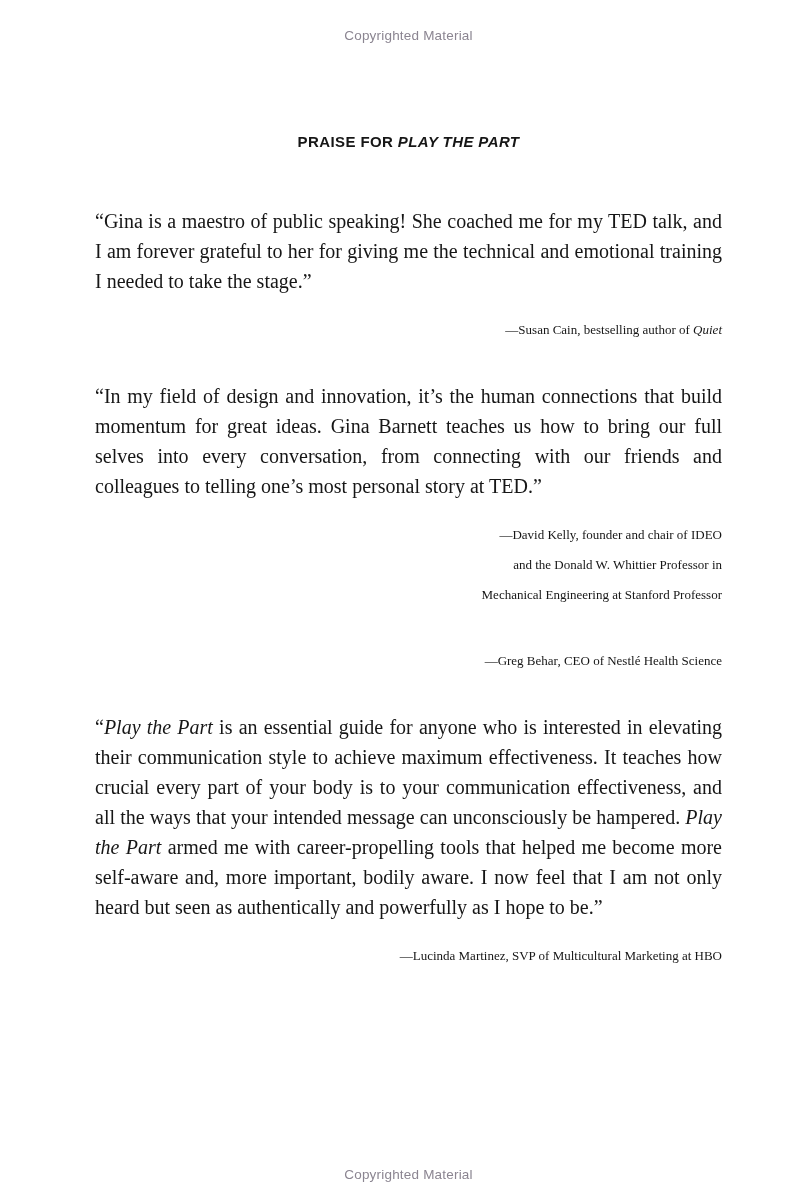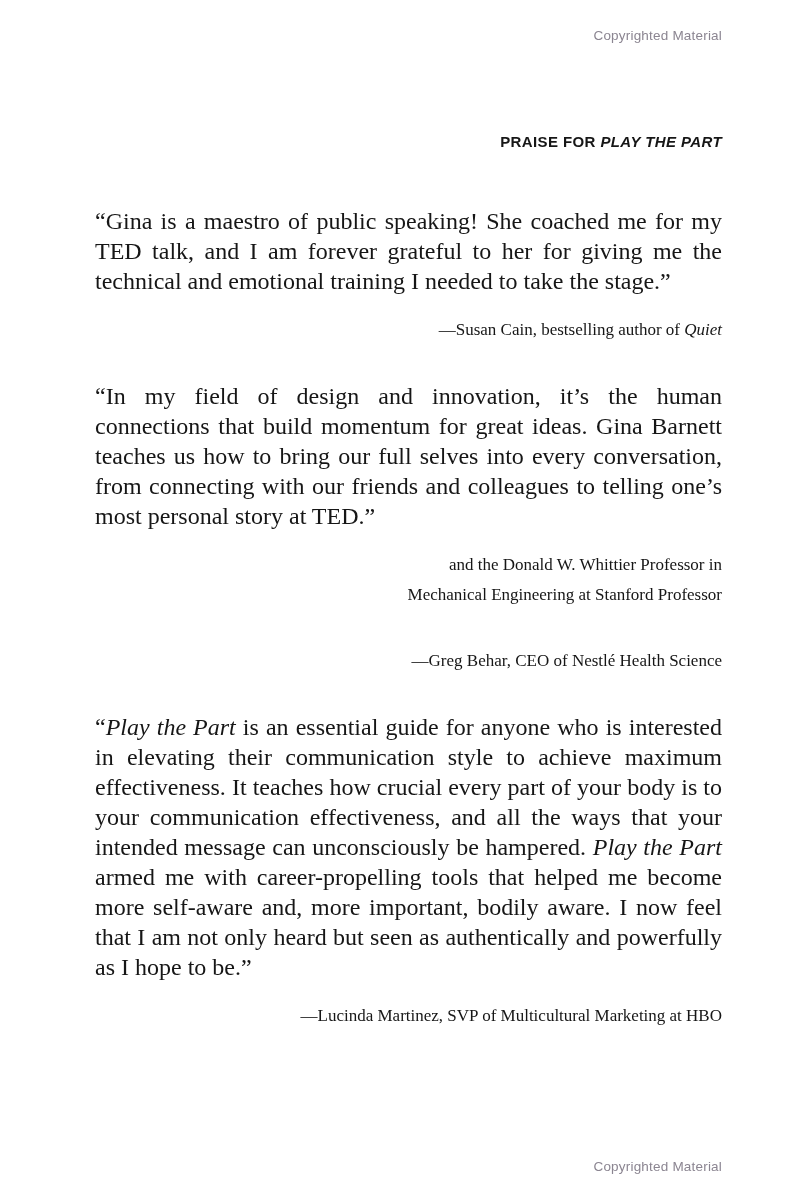"Copyrighted Material" .page { align-items: flex-end -> none; padding: 28px 78px 26px 95px -> 28px 78px 18px 95px }
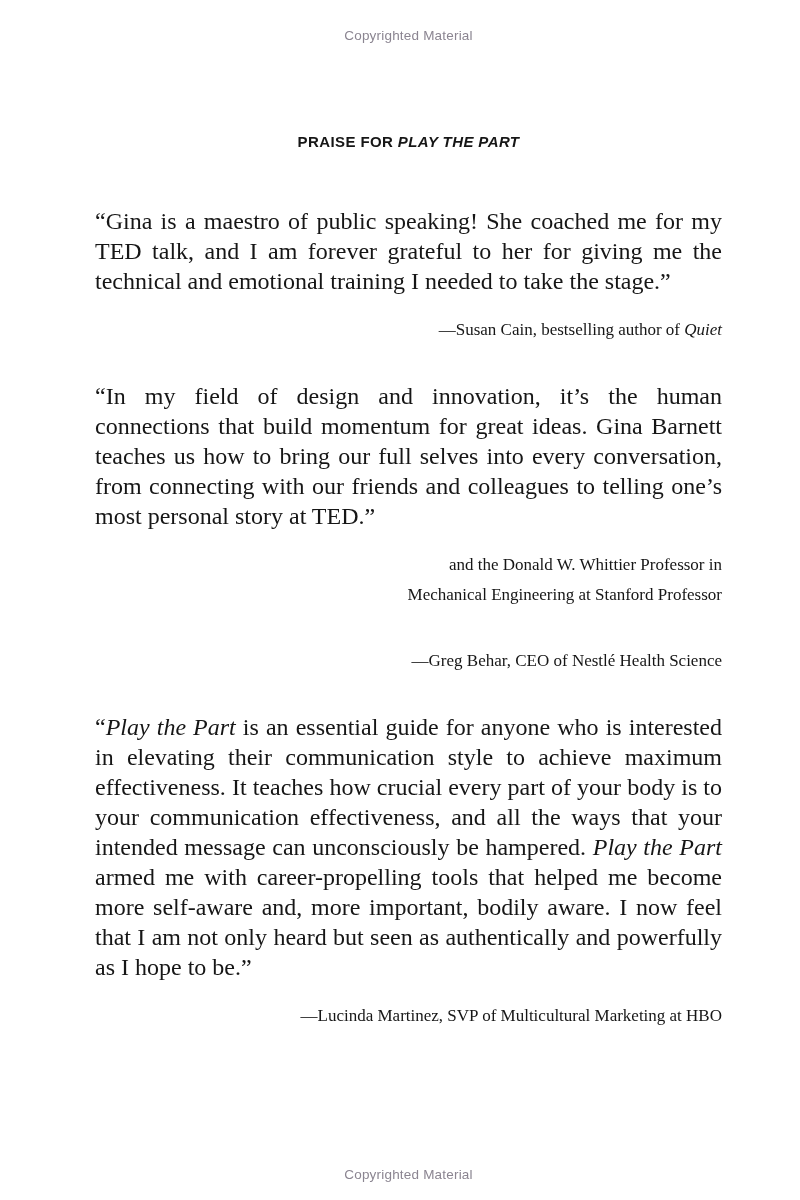"“Gina is a maestro of" .quote-body { font-size: 24px -> 20px }
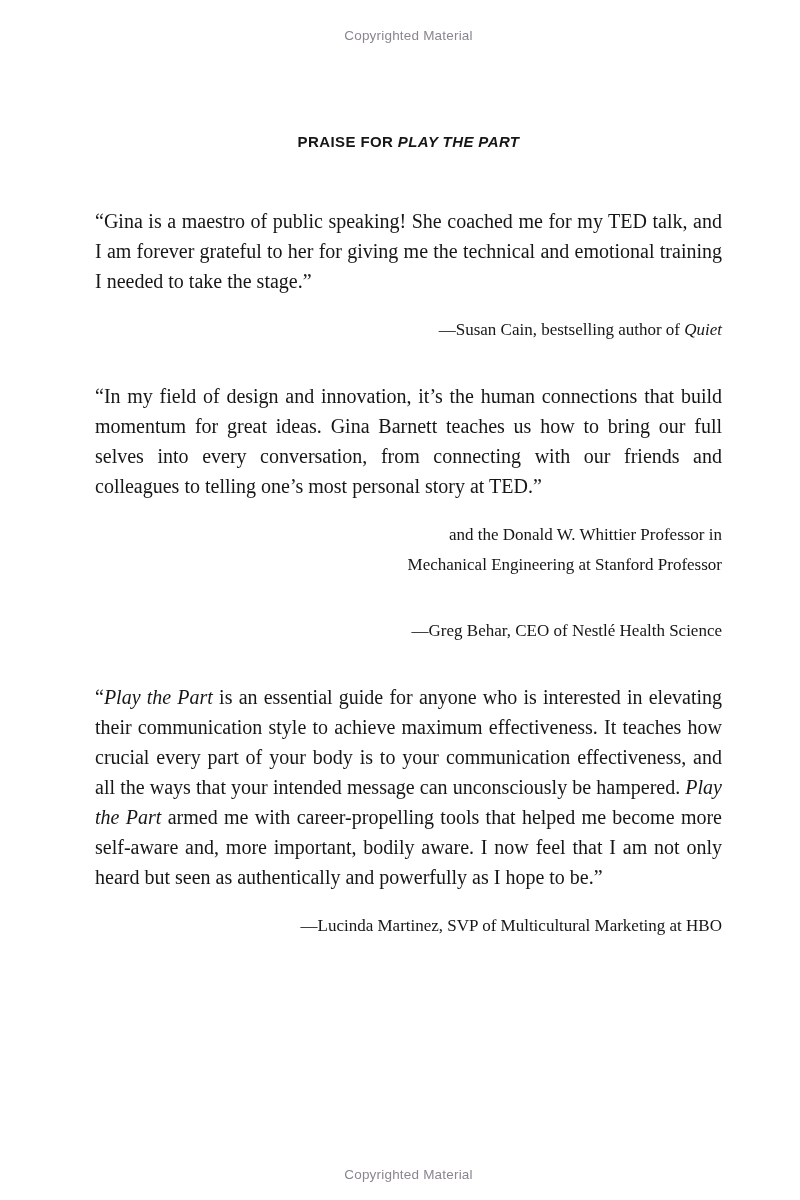"—Susan Cain, bestselling author of" .quote-attribution { font-size: 17px -> 13px }
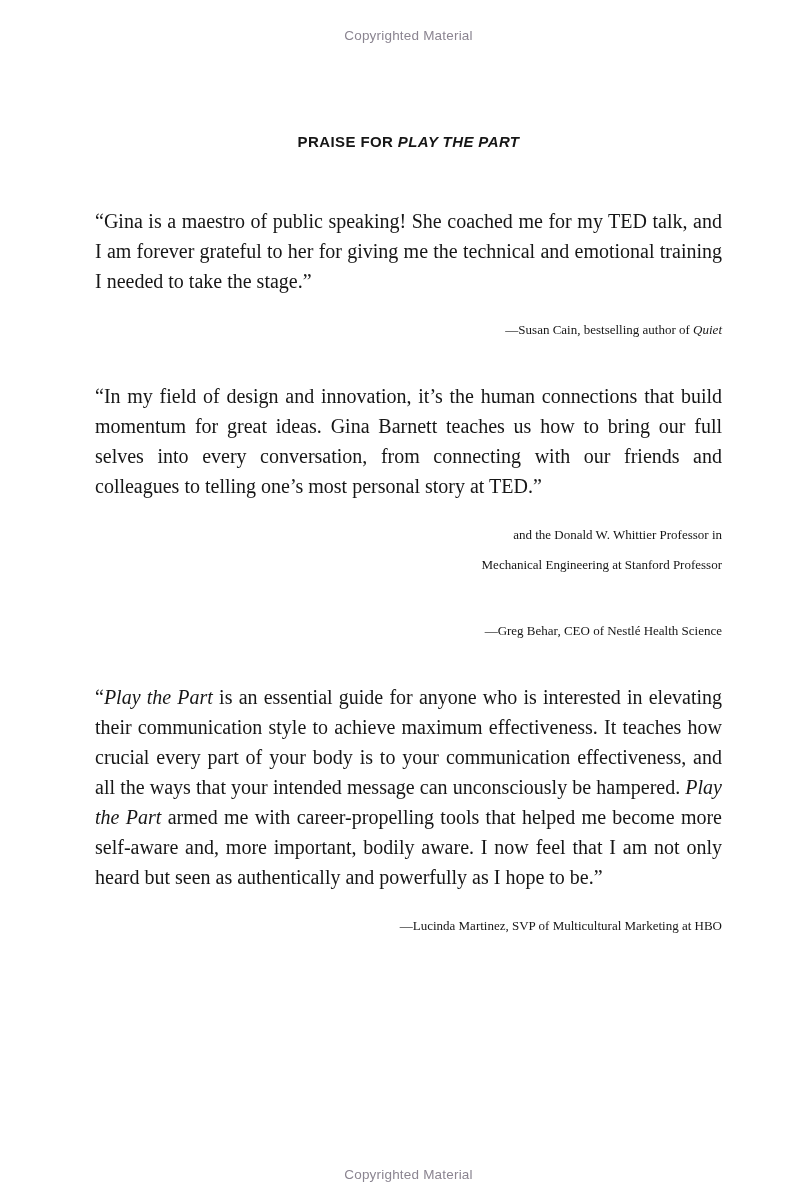"—David Kelly, founder and chair" span.attr-line { html: none -> <span><span>—David Kelly, founder and chair of IDEO</span></span> }
